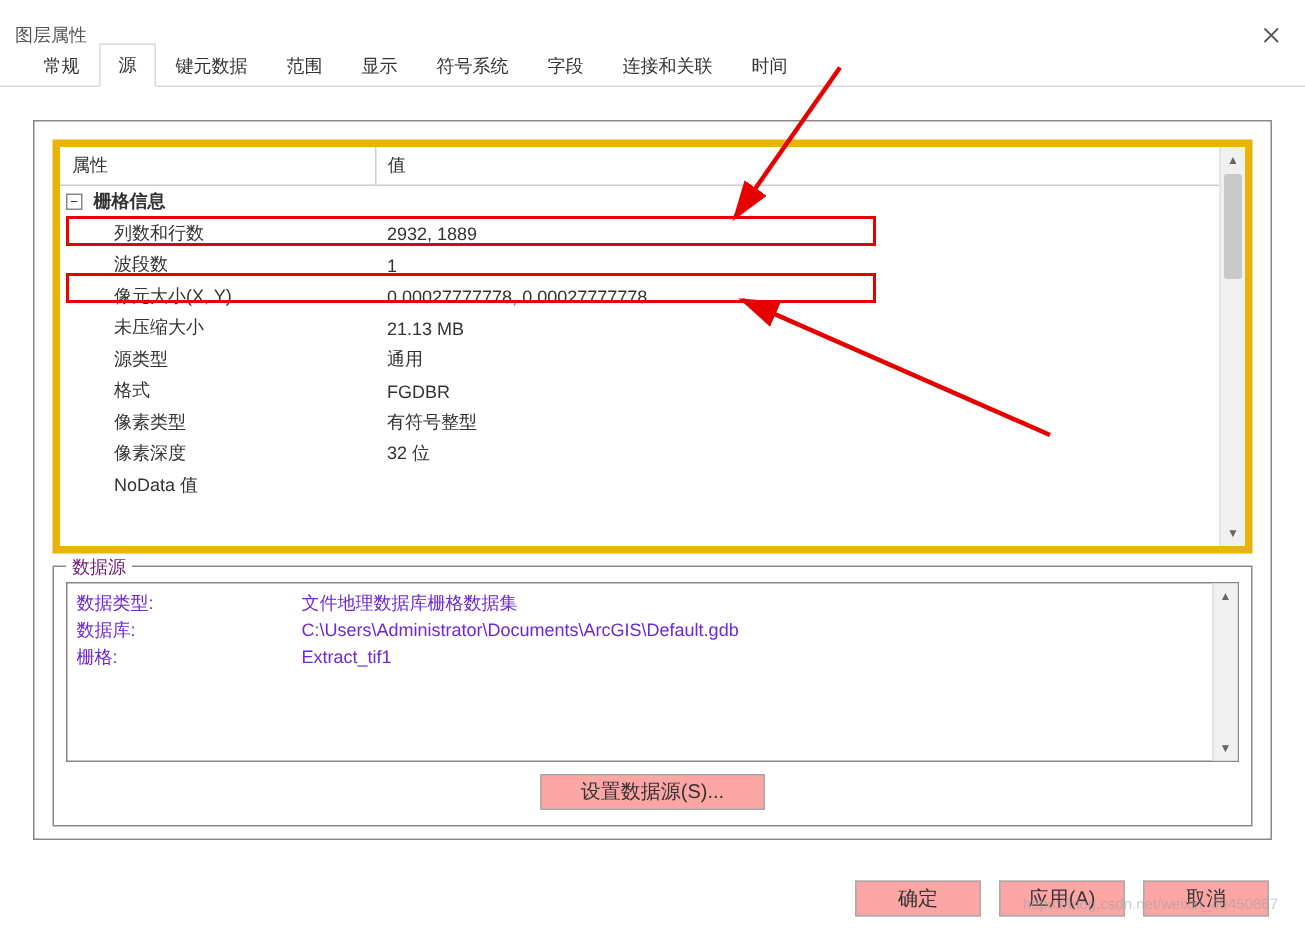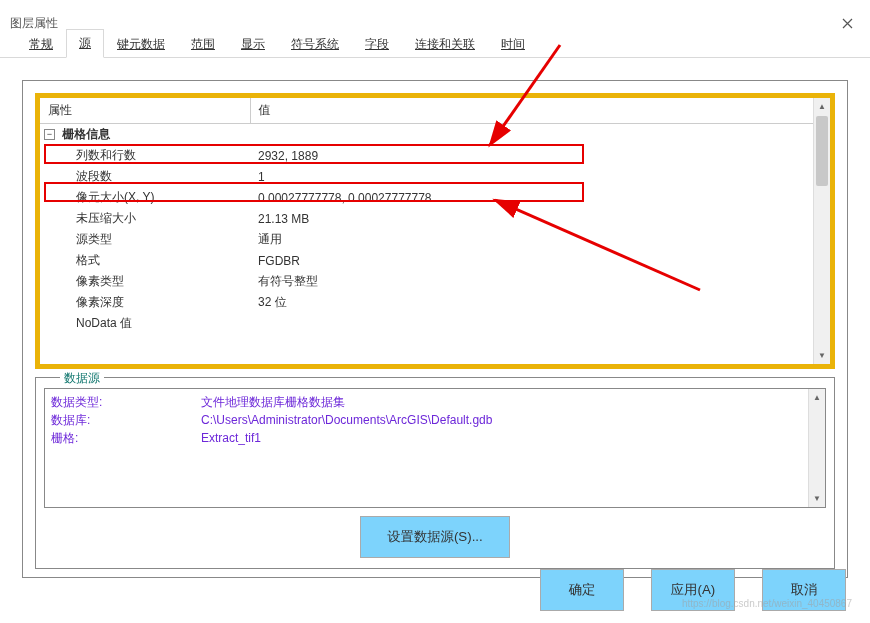"常规" .tab { text-decoration: underline -> none }
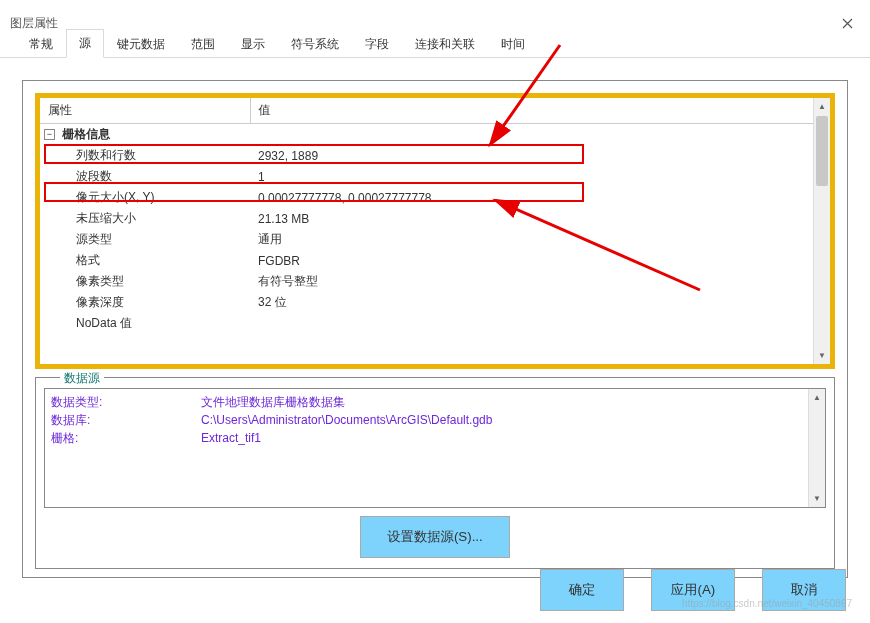"数据源" .group-box .legend { color: #0f766e -> #701a75; left: 24px -> 8px }
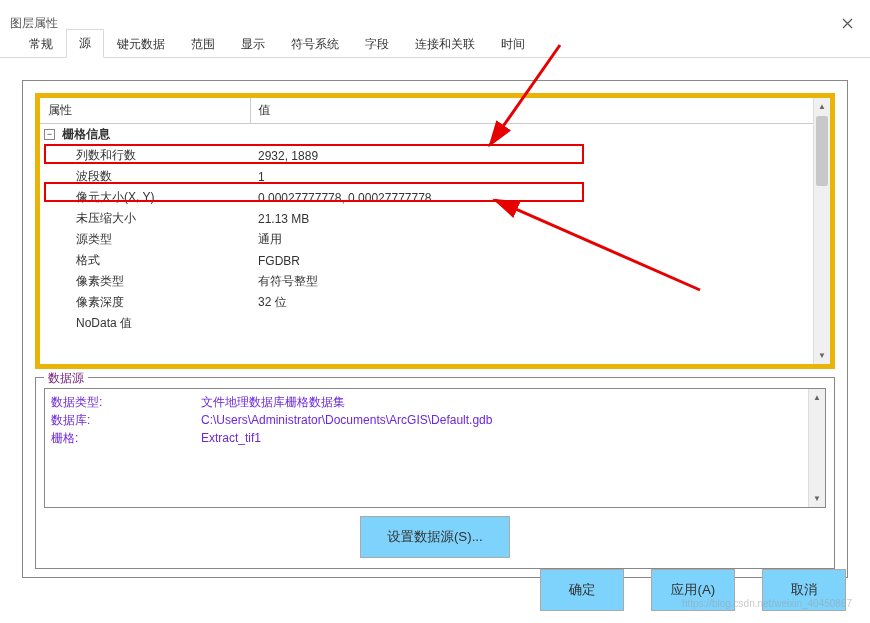"设置数据源(S)..." .btn { background: #7dd3fc -> #fca5a5; height: 42px -> 24px }
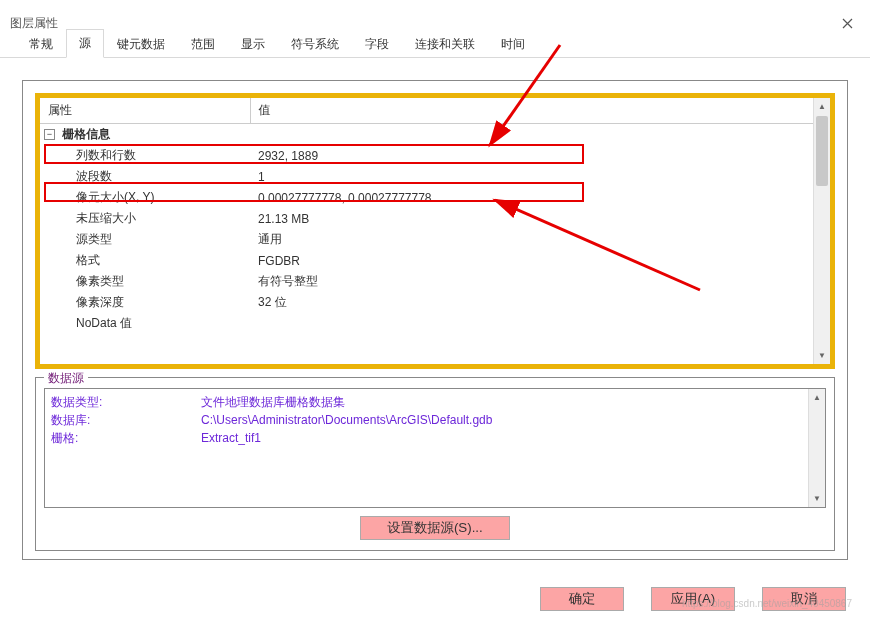"确定" .dialog-buttons { gap: 27px -> 12px }
